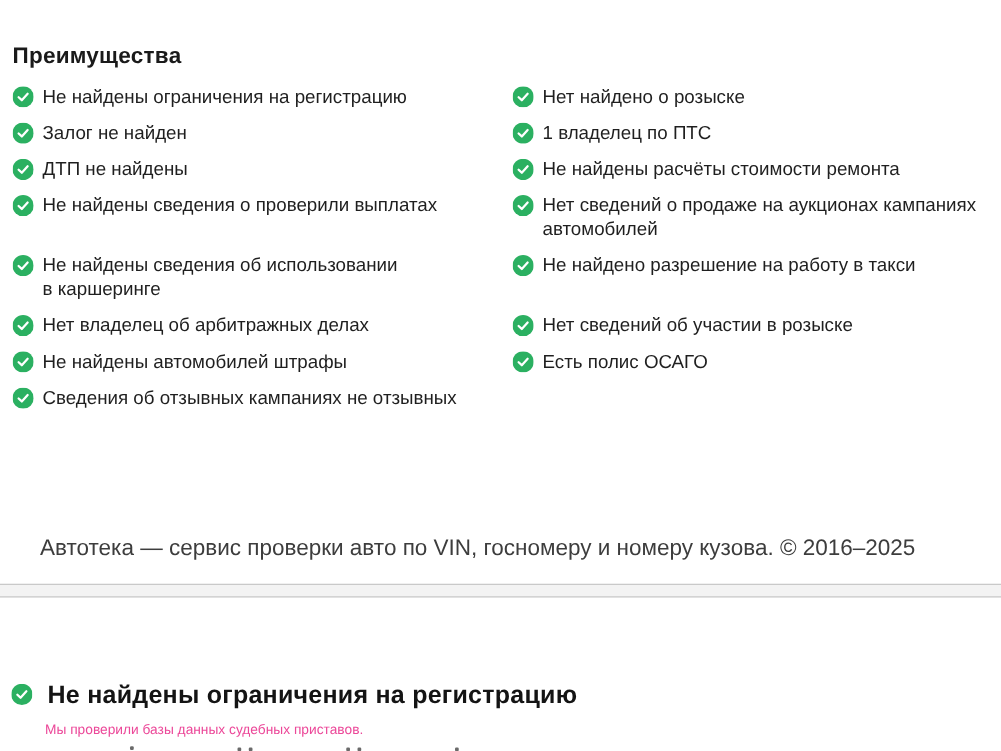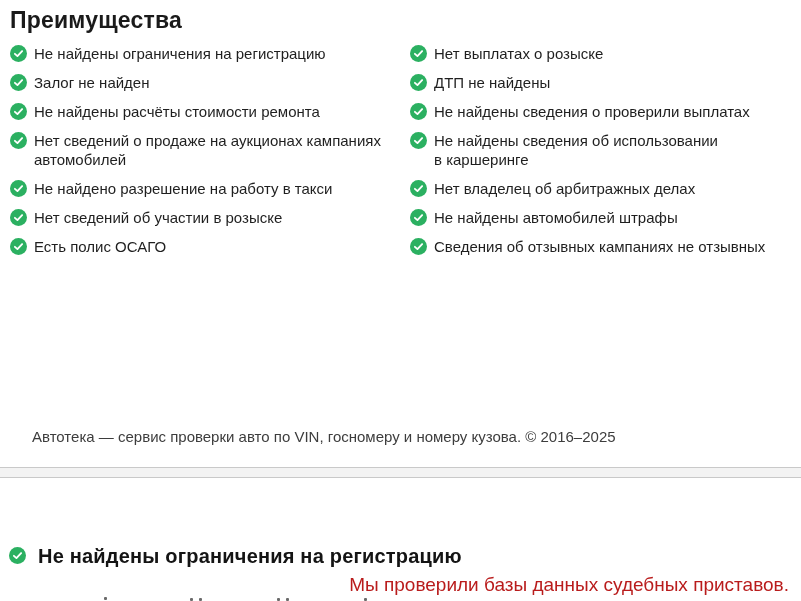"Преимущества" .adv-title { font-size: 23px -> 18px; margin-top: none -> 24px }
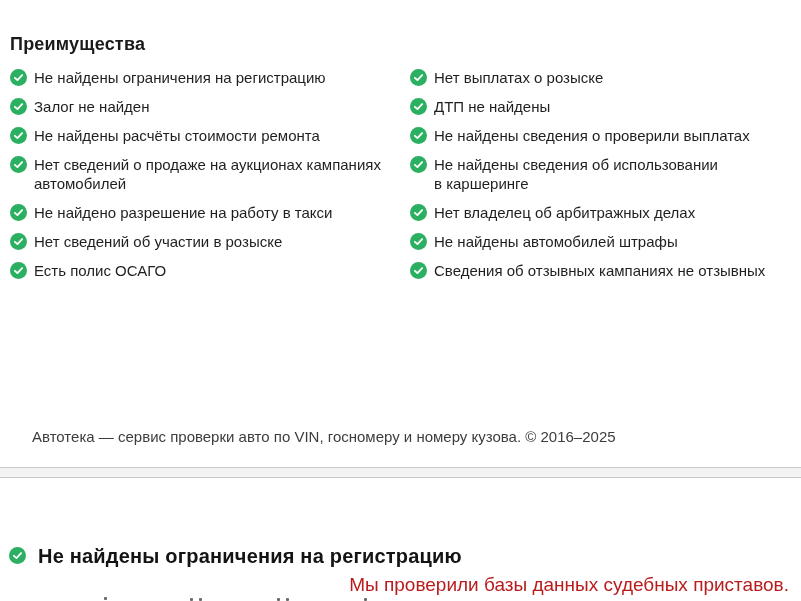"Нет выплатах о розыске" span.adv-text { text: выплатах -> найдено }
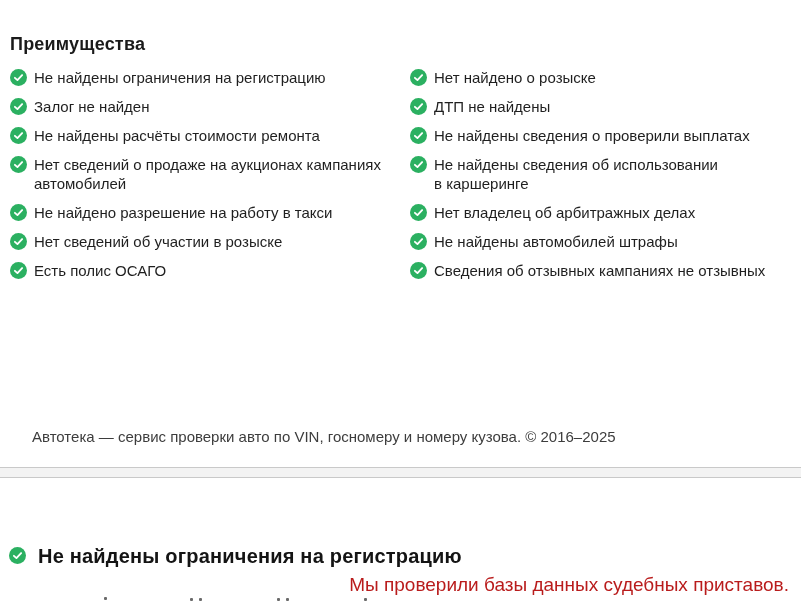"1 владелец по ПТС" div.adv-item { html: none -> <div> <svg> <use></use> </svg> <span>1 владелец по ПТС</span> </div> }
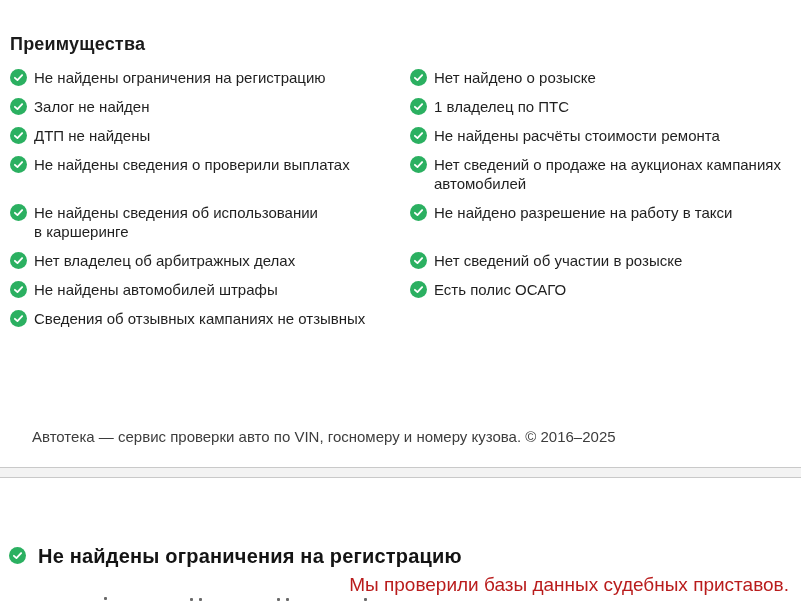"Автотека — сервис проверки авто" .footer-note { font-size: 15px -> 18px }
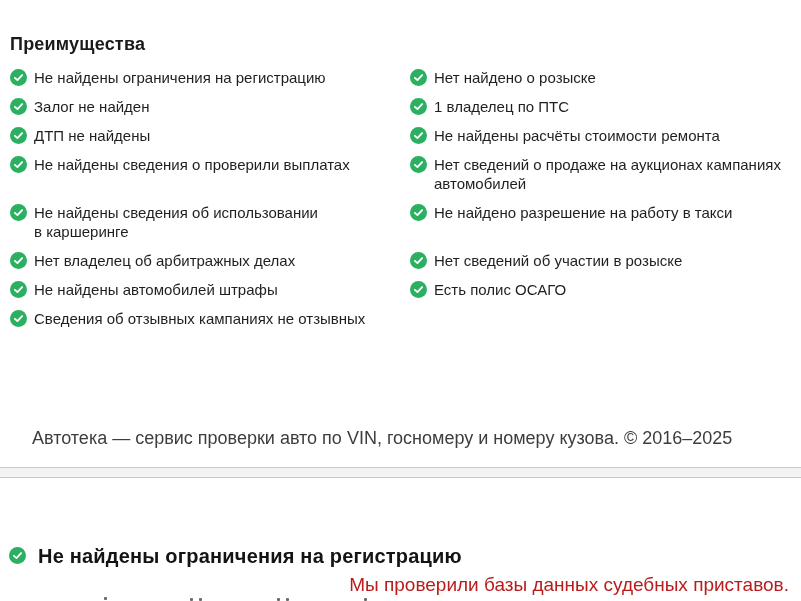"Мы проверили базы данных судебных" .detail-desc { color: #b91c1c -> #ec4899; font-size: 19px -> 11px; text-align: right -> none }
